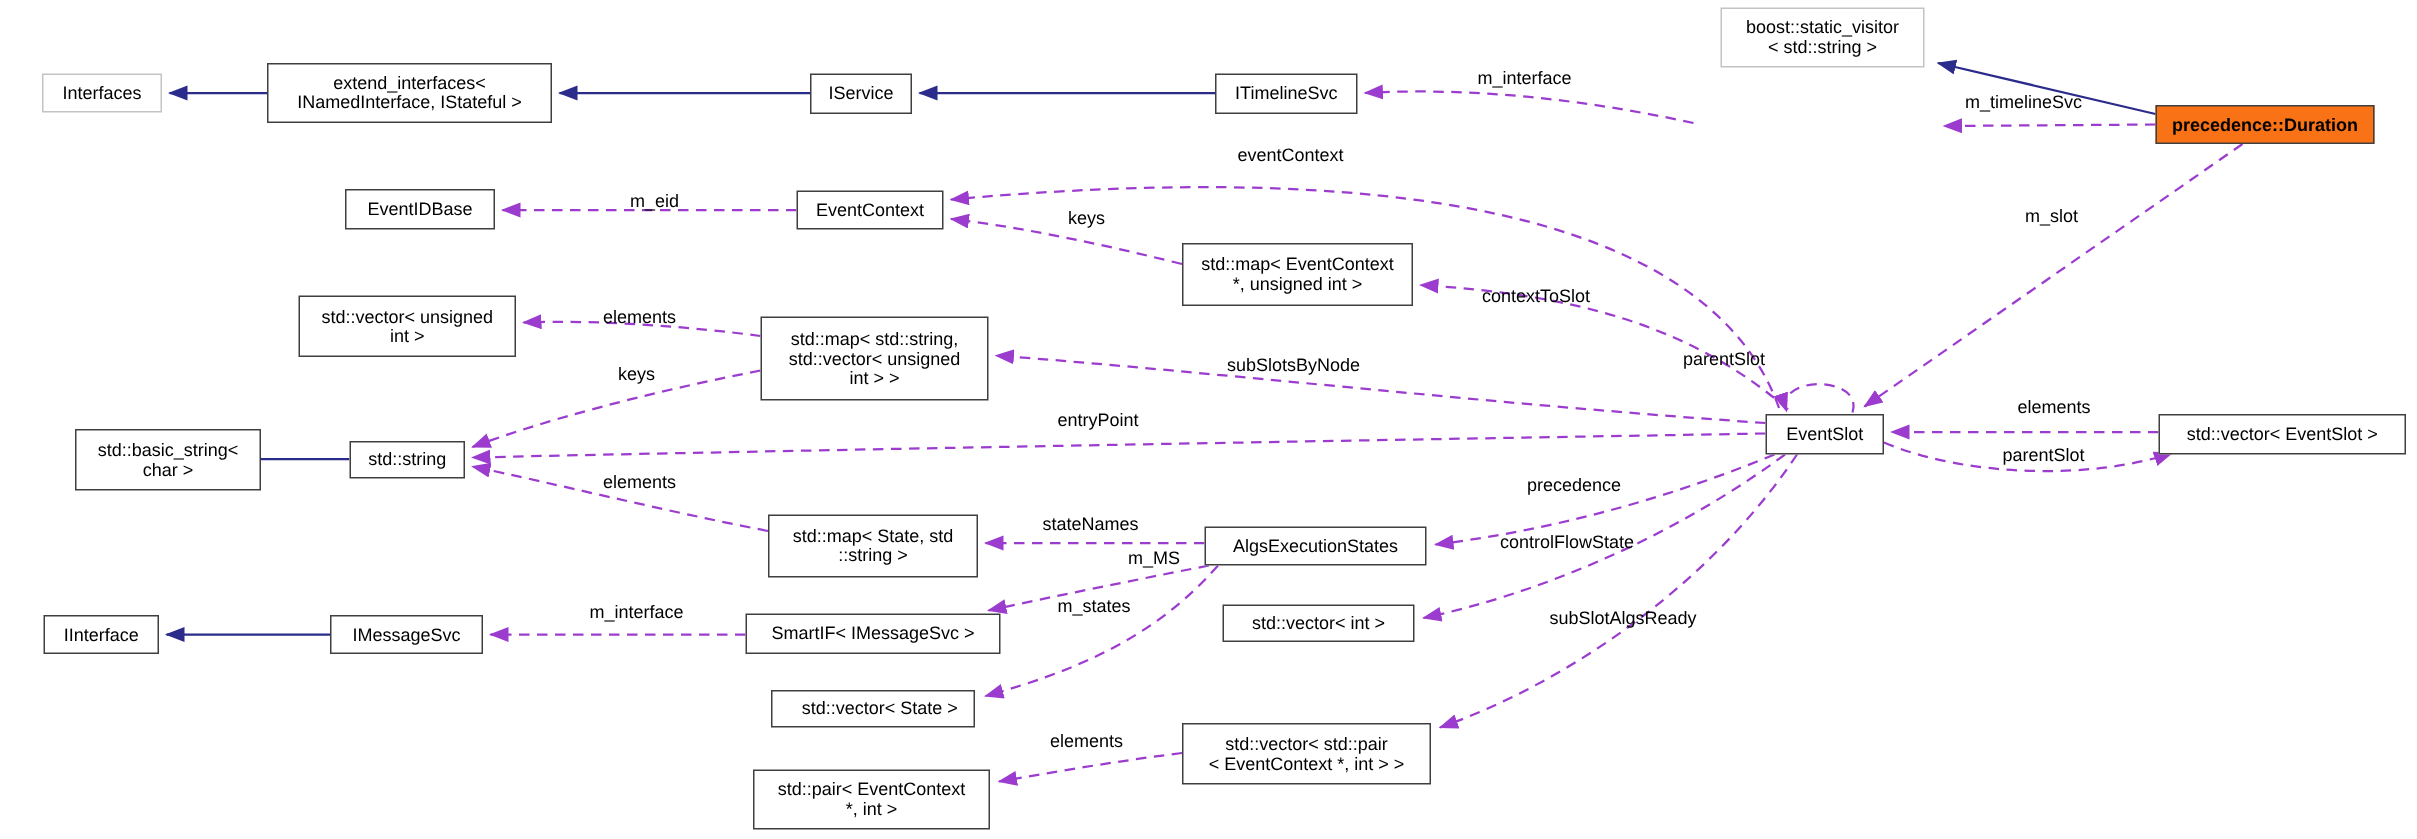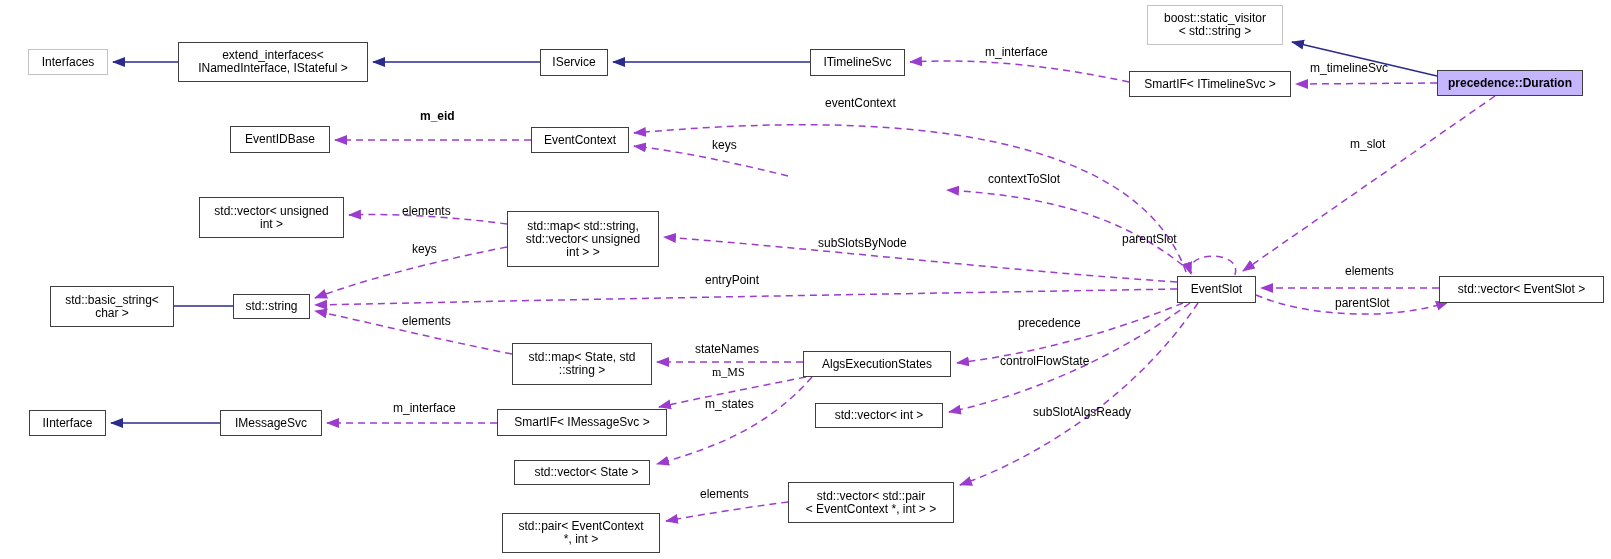"SmartIF< ITimelineSvc >" div.node { html: <div>SmartIF&lt; ITimelineSvc &gt;</div> -> none }
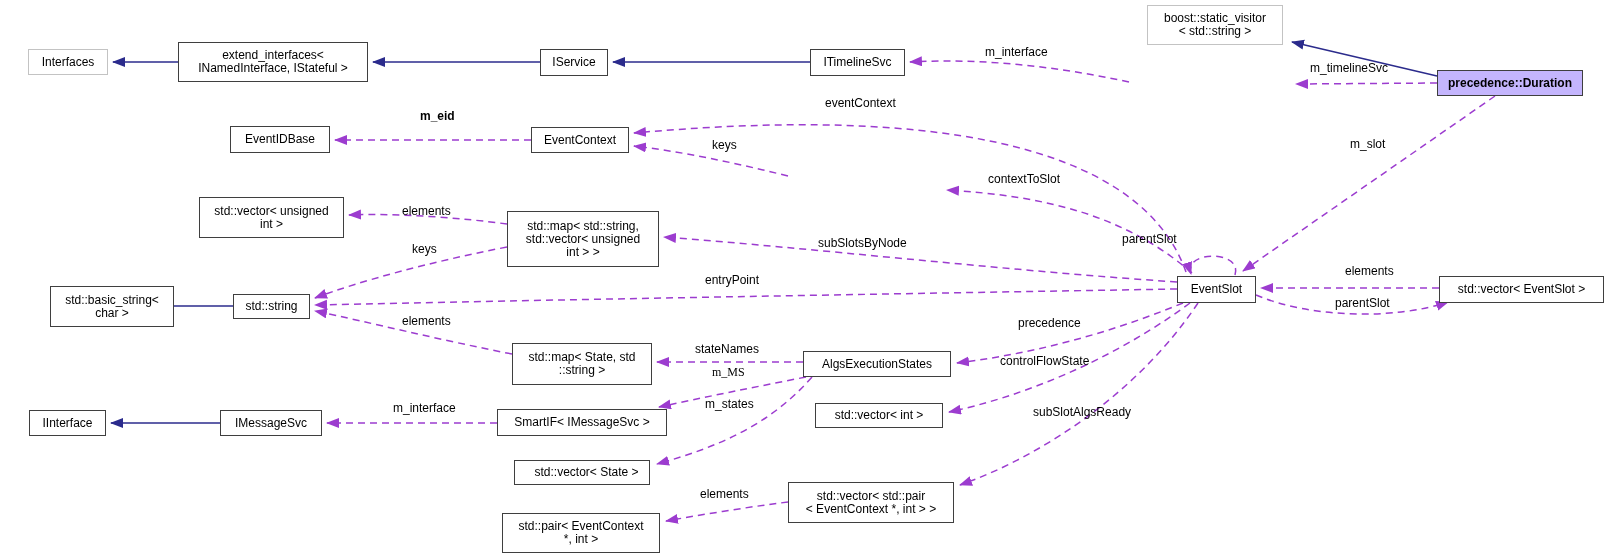"precedence::Duration" .node.main { background: #c4b5fd -> #f97316 }
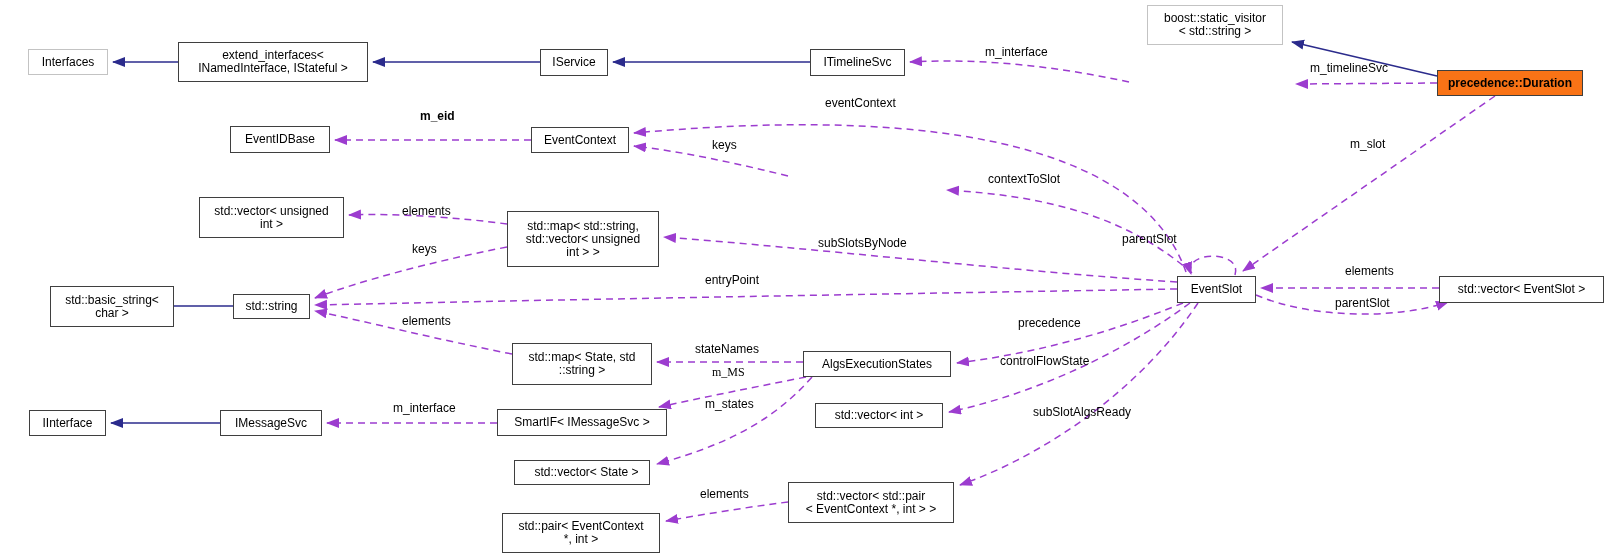"m_eid" span.elabel { font-weight: bold -> none; top: 110px -> 128px }
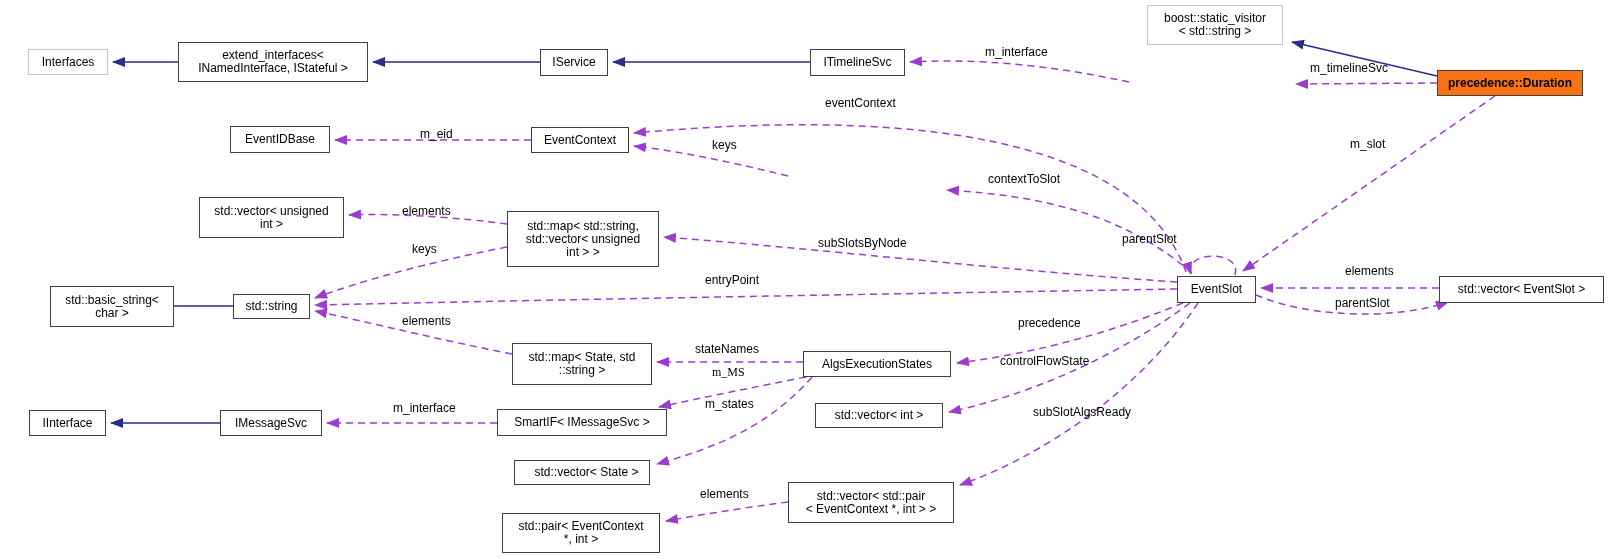"std::map< EventContext" div.node { html: none -> <div>std::map&lt; EventContext *, unsigned int &gt;</div> }
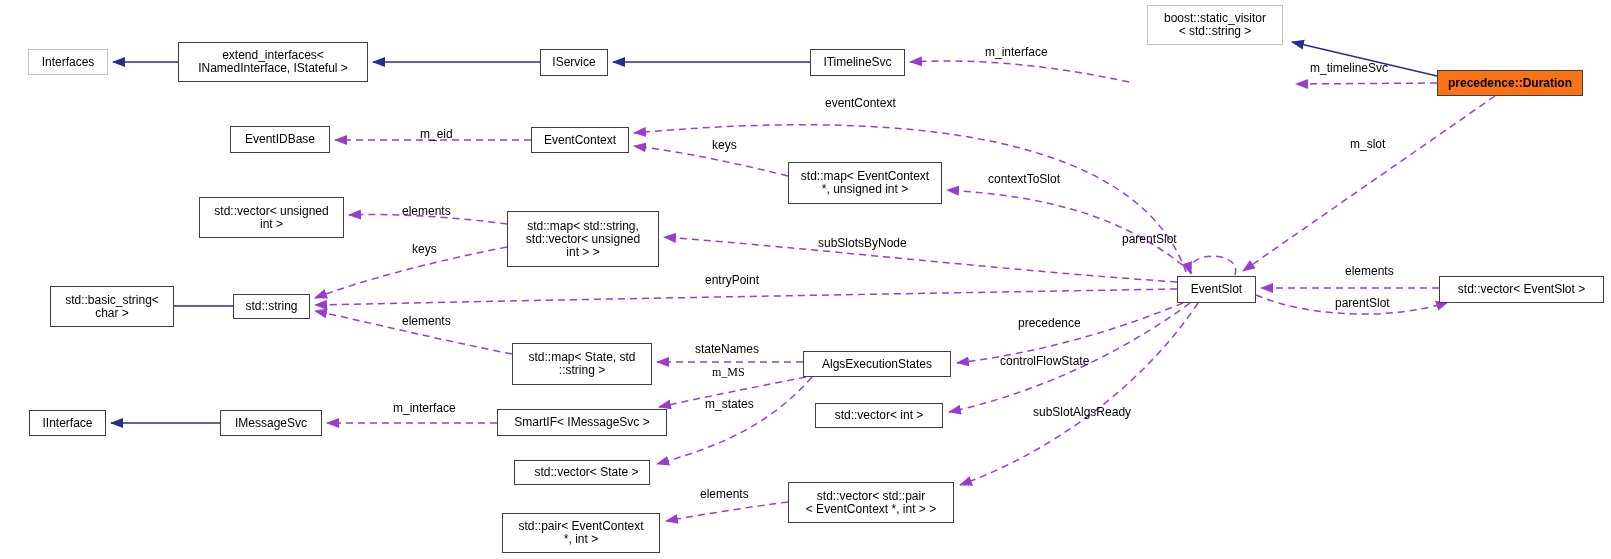"contextToSlot" span.elabel { top: 173px -> 191px }
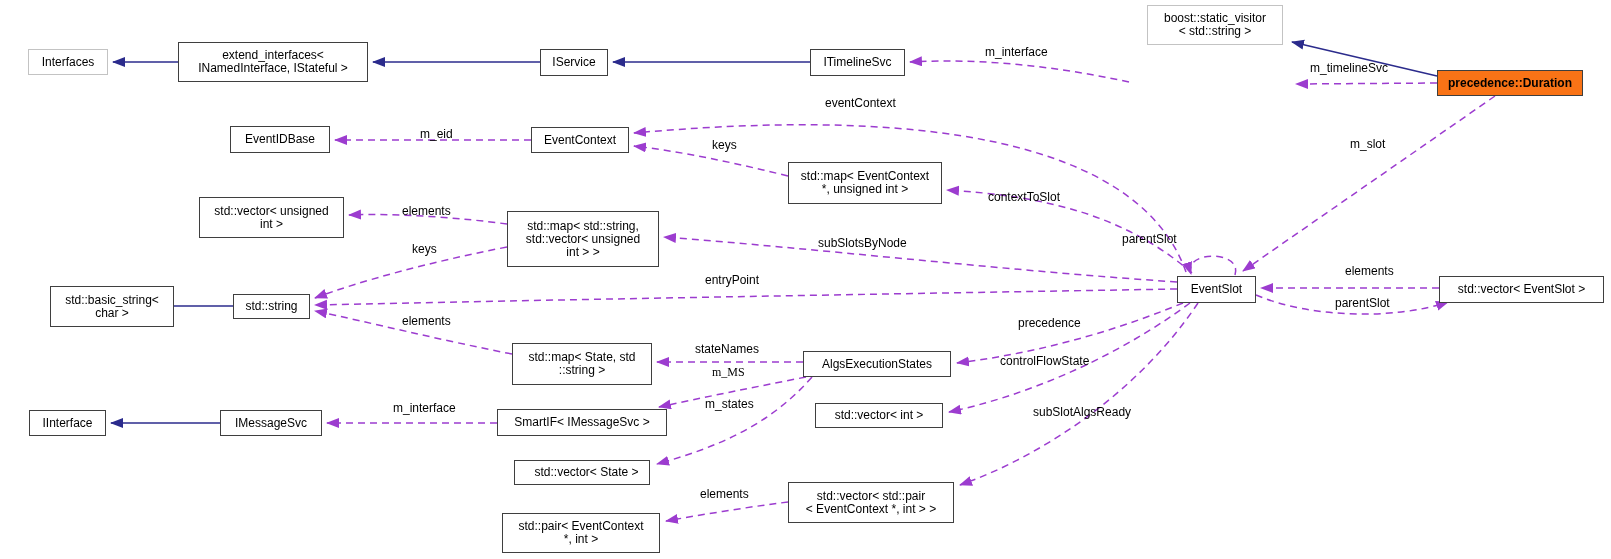"m_MS" span.elabel { font-family: Liberation Serif, serif -> none; left: 712px -> 752px }
